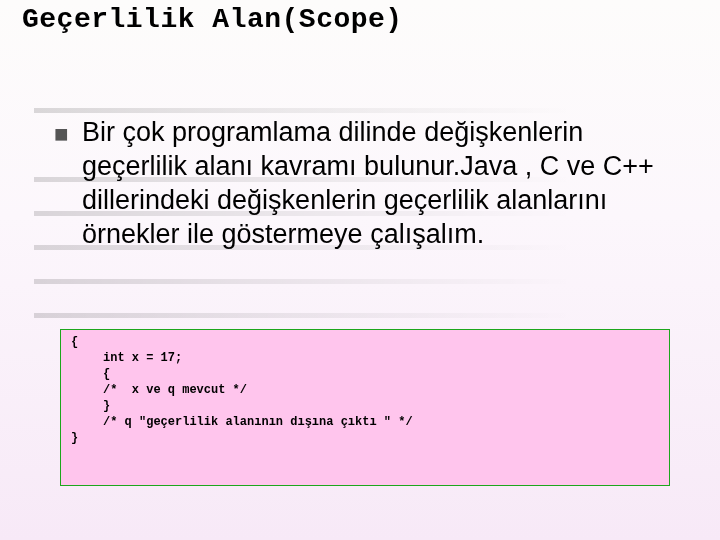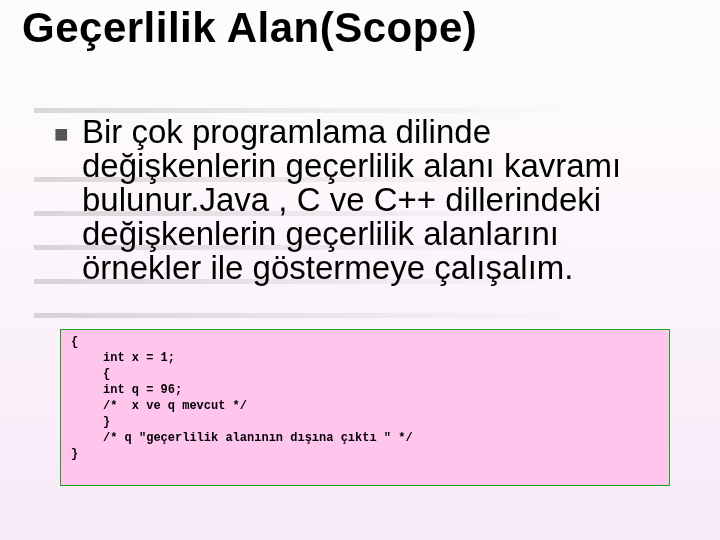"Geçerlilik Alan(Scope)" .title { font-family: Liberation Sans, sans-serif -> Liberation Mono, monospace; font-size: 42px -> 28px }
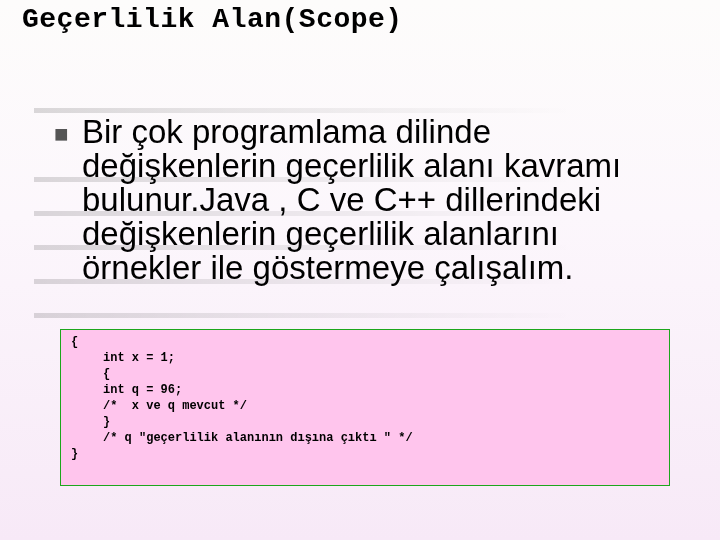"Bir çok programlama dilinde" .bullet-text { font-size: 33px -> 27px }
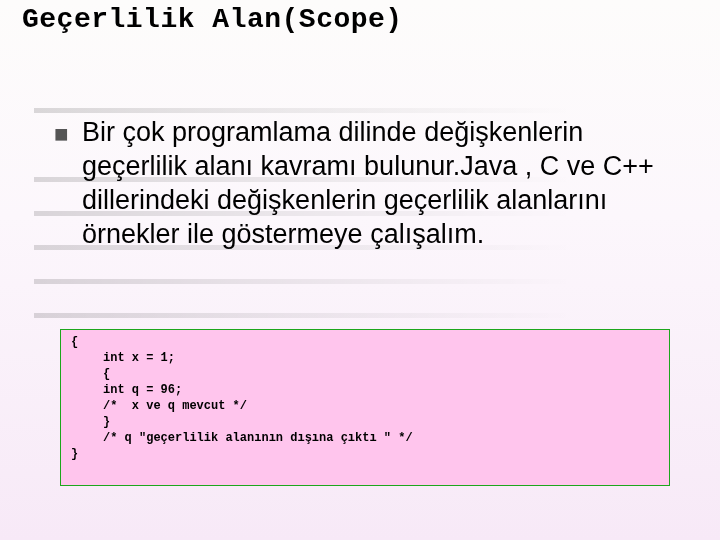"int x = 1;" div.code-line { text: 1 -> 17 }
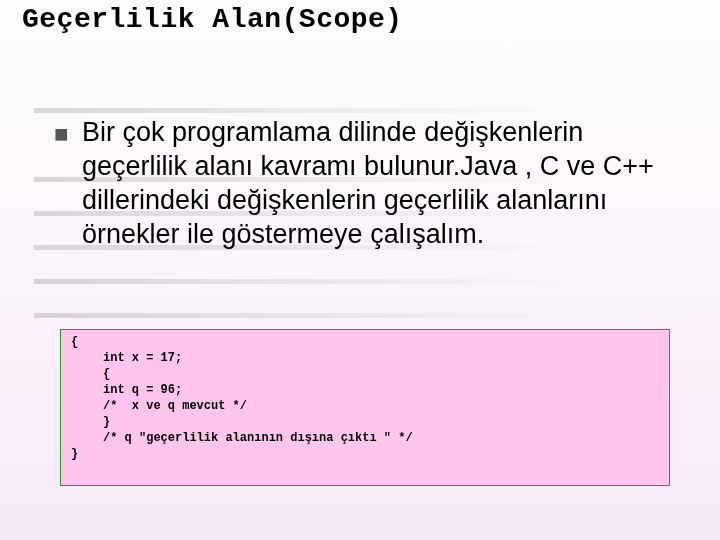"int q = 96;" div.code-line { html: <div>int q = 96;</div> -> none }
